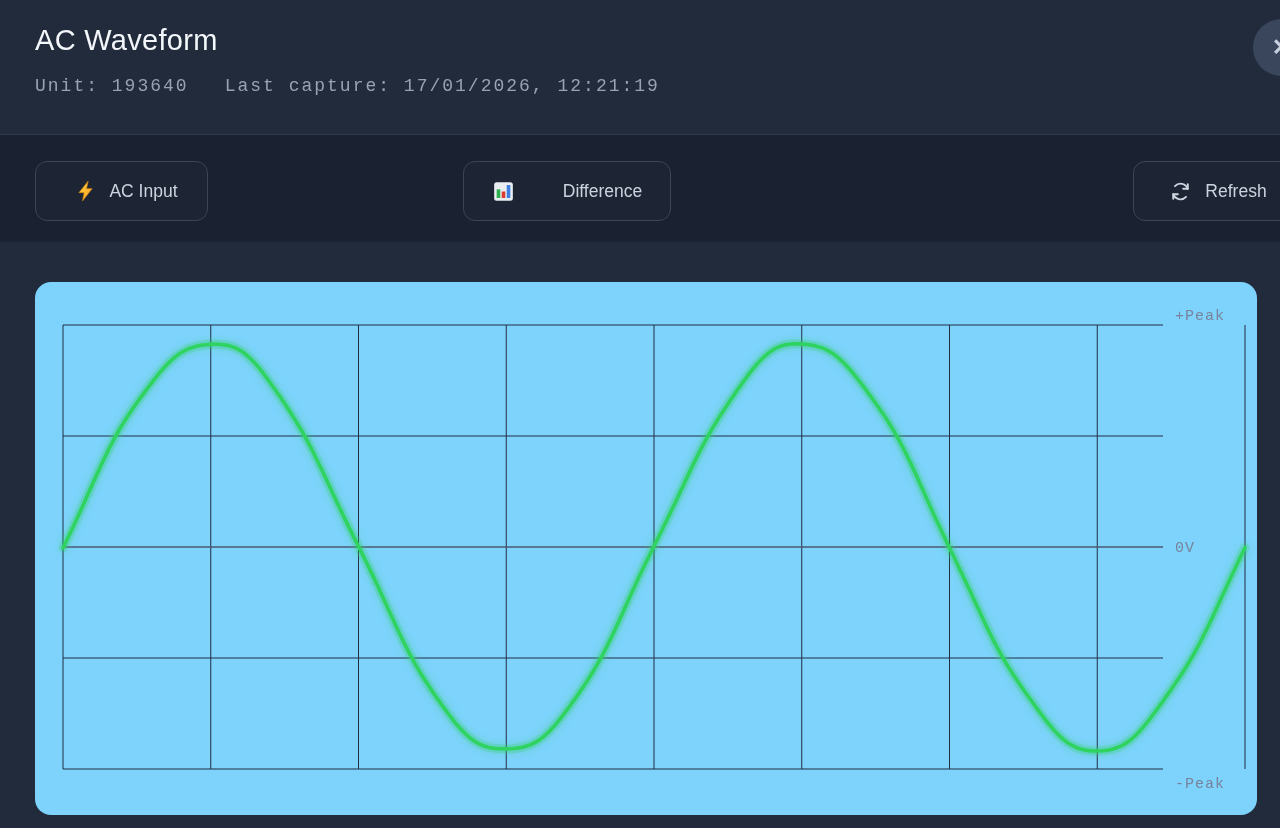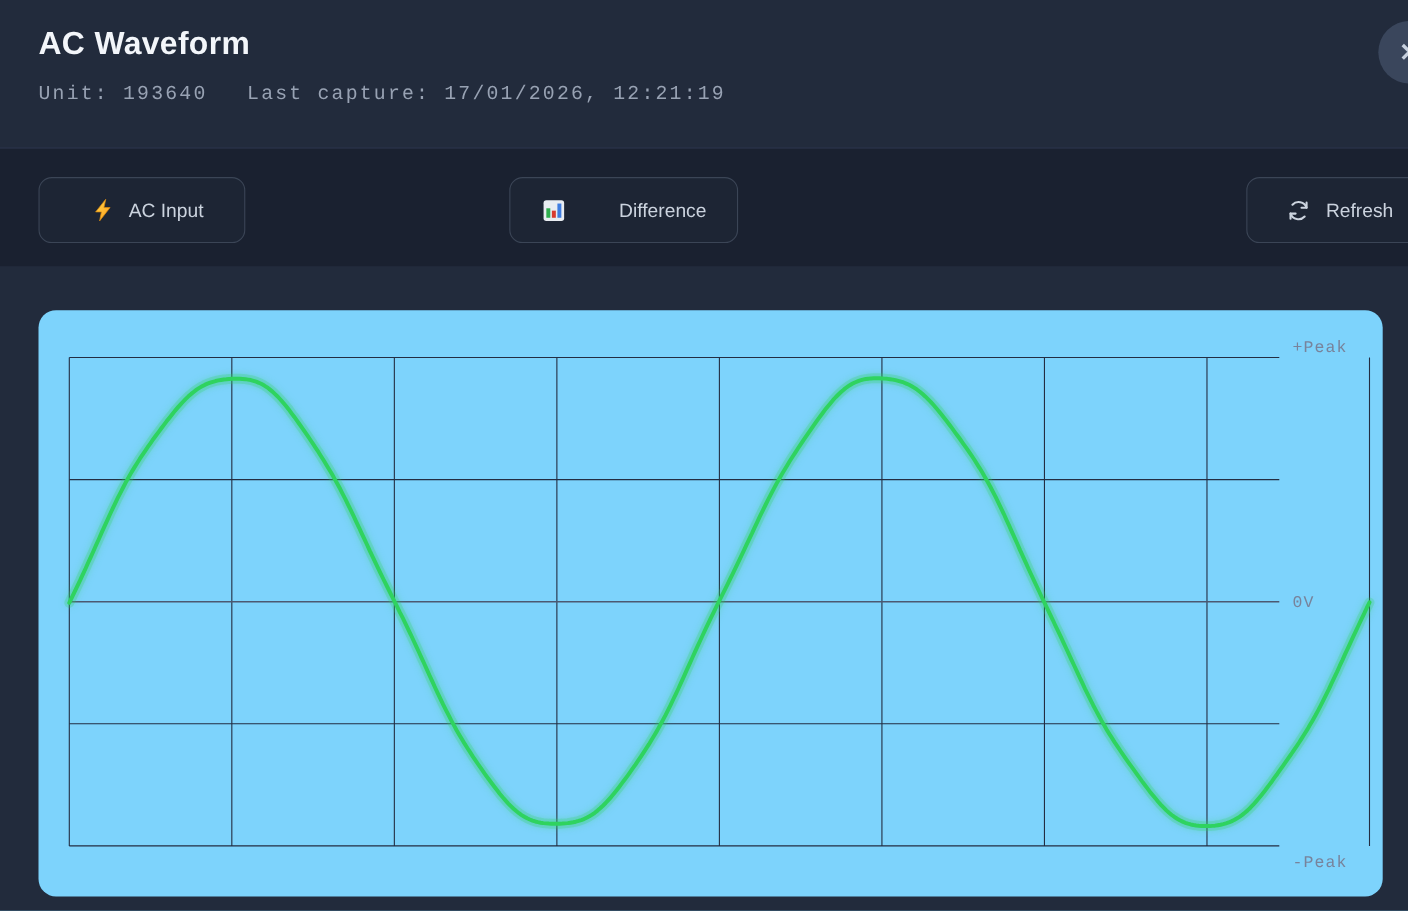"AC Waveform" .page-title { font-weight: bold -> normal }
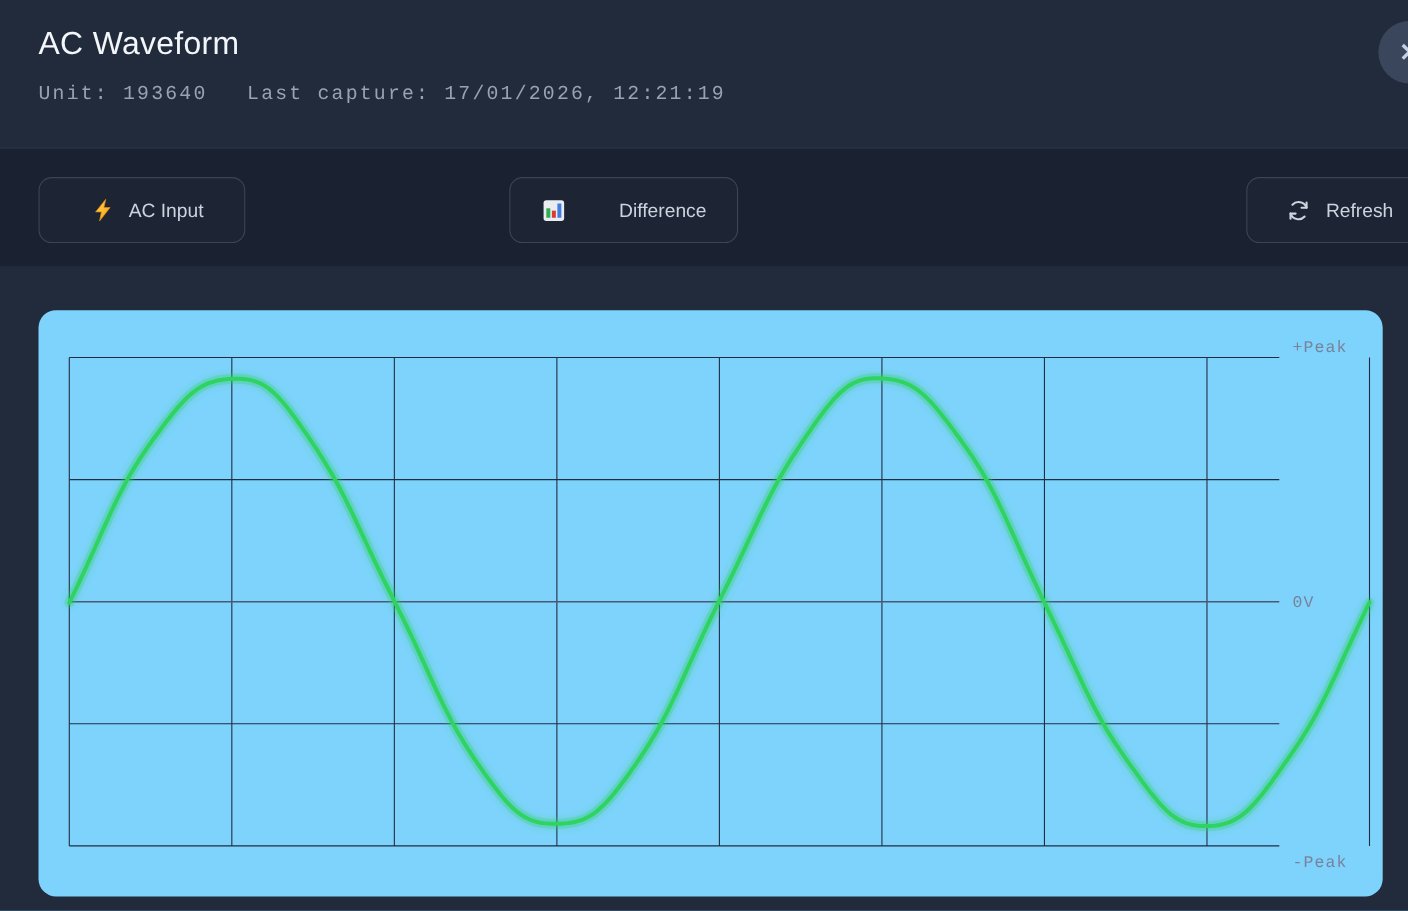"AC Input" #tab-ac-input { width: 188px -> 173px }
